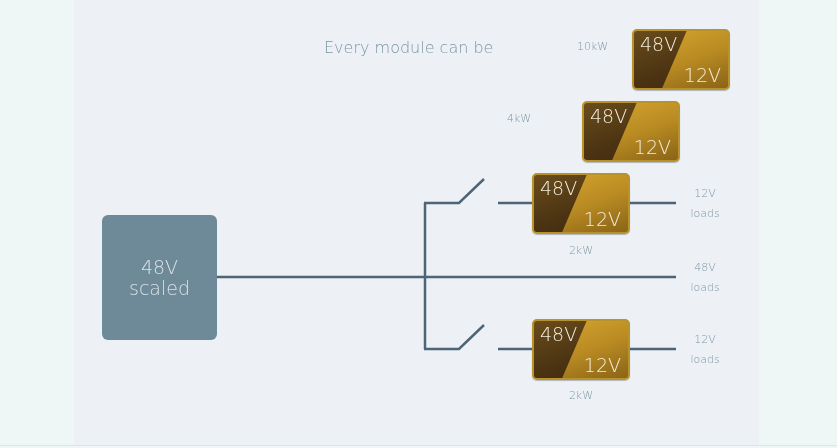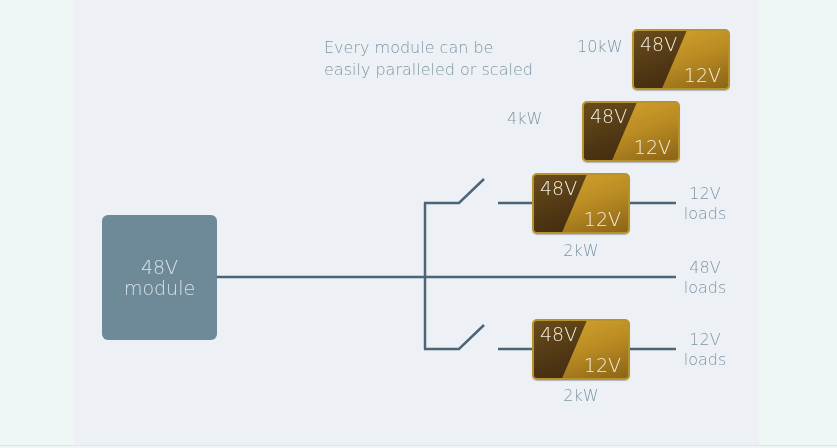"10kW" .txt { font-size: 16px -> 11px }
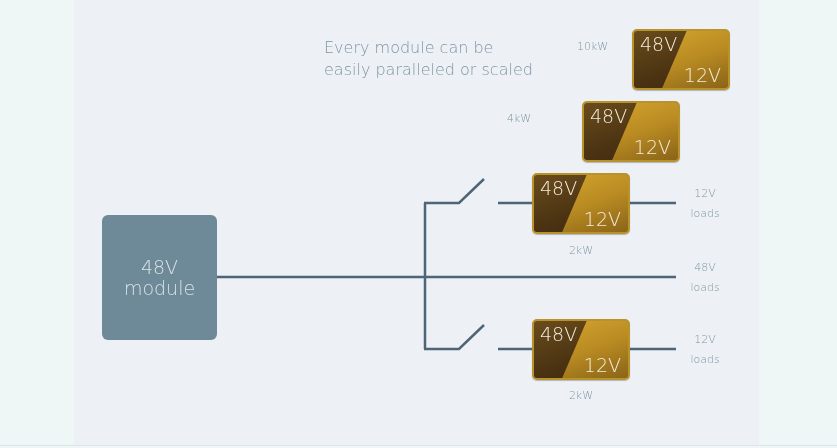"easily paralleled or scaled" div { html: <div>easily paralleled or scaled</div> -> none }
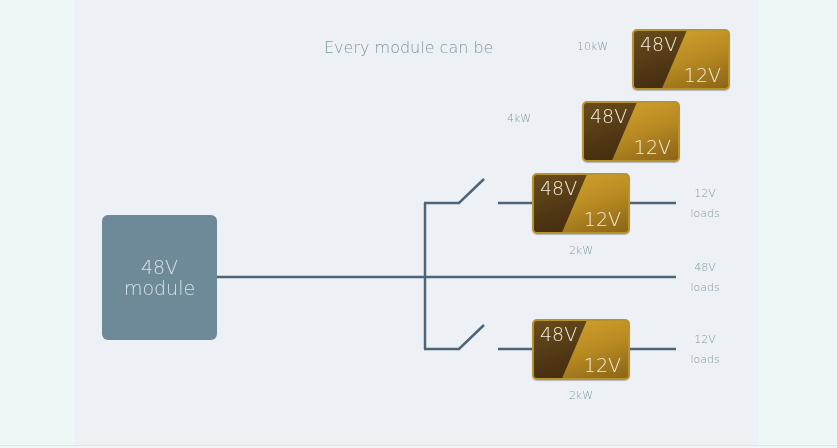"module" span { text: module -> scaled }
